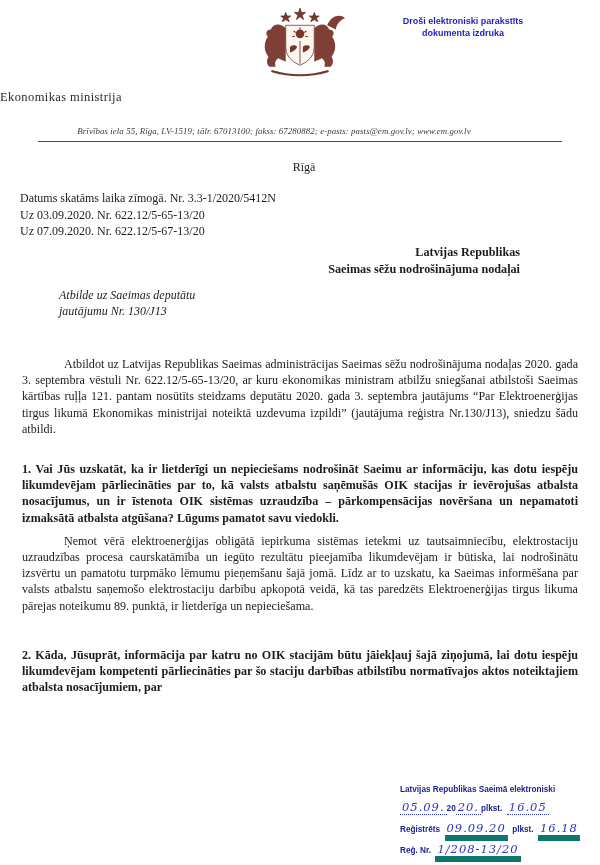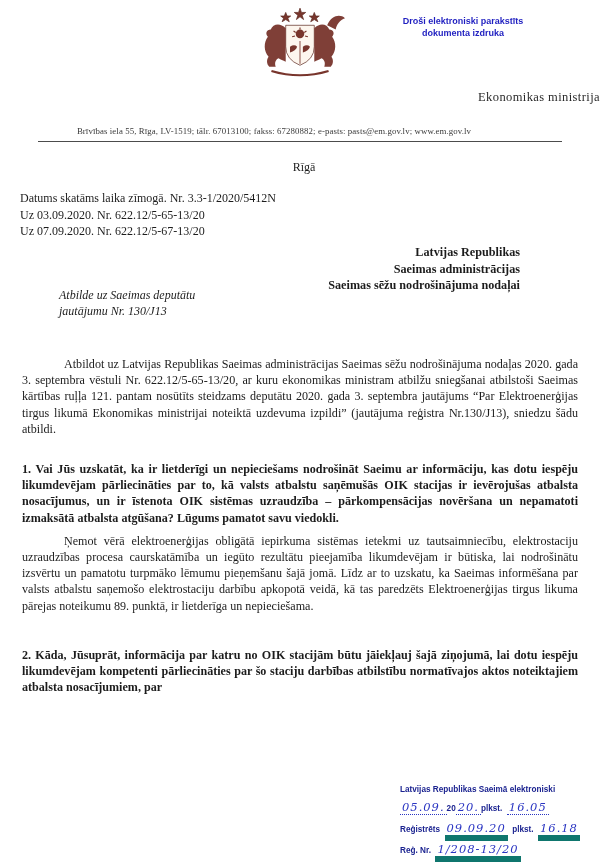"Ekonomikas ministrija" .ministry { text-align: right -> left }
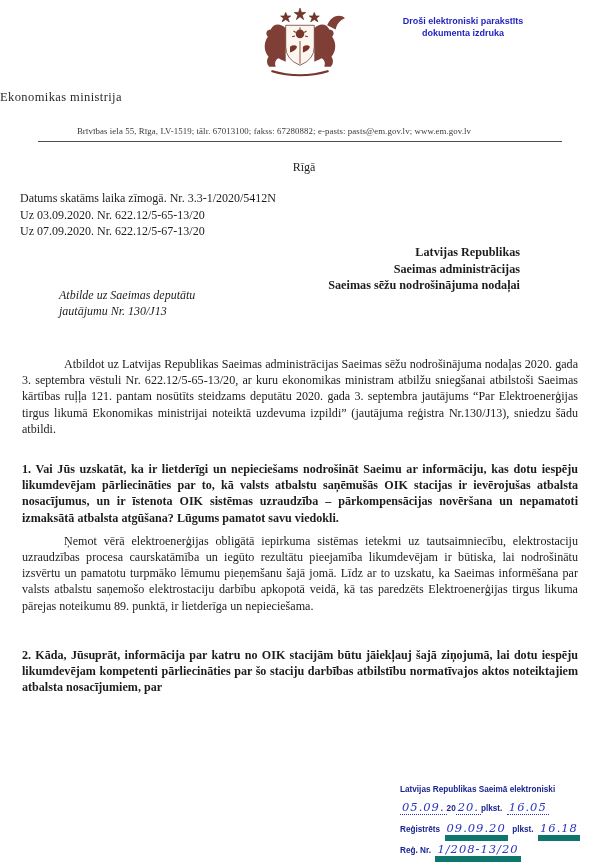"Brīvības iela 55, Rīga, LV-1519;" .addr { font-style: none -> italic }
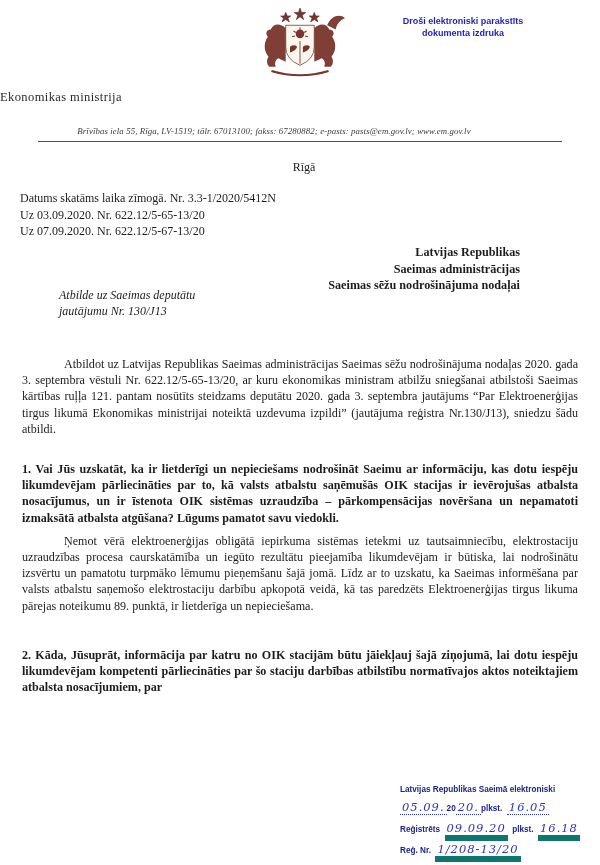"Saeimas administrācijas" div { html: <div>Saeimas administrācijas</div> -> none }
